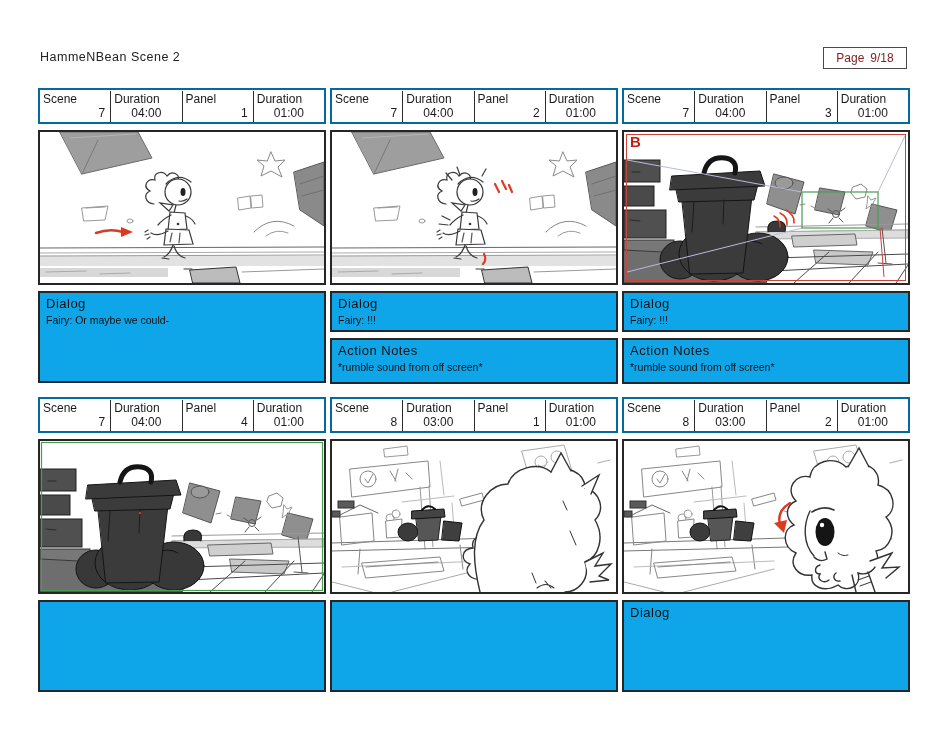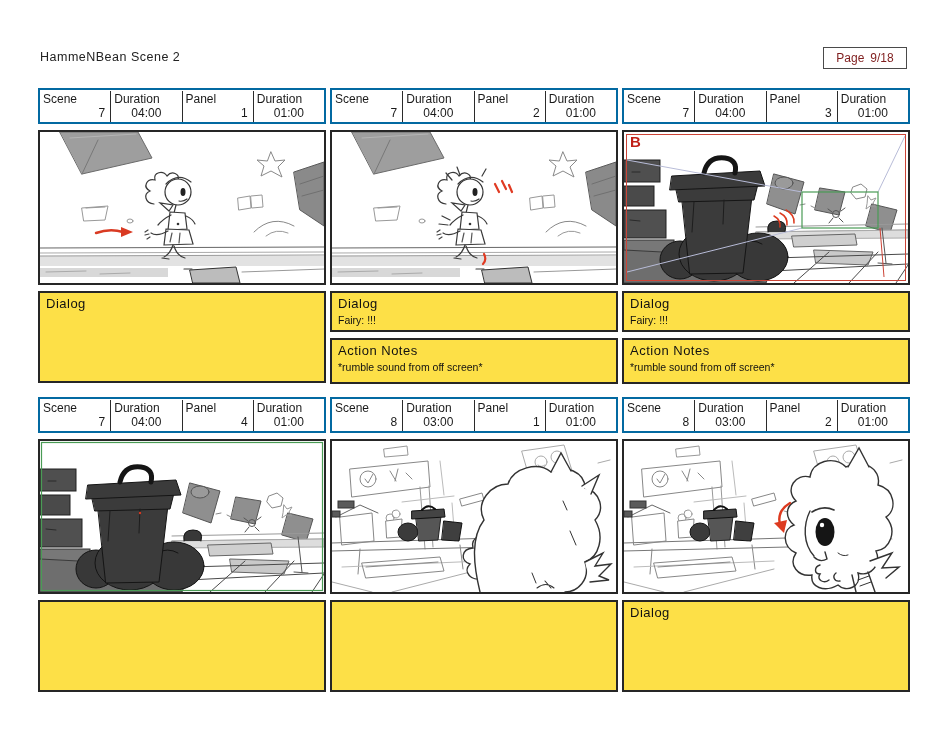"Dialog" .sec { background: #fde047 -> #0ea5e9 }
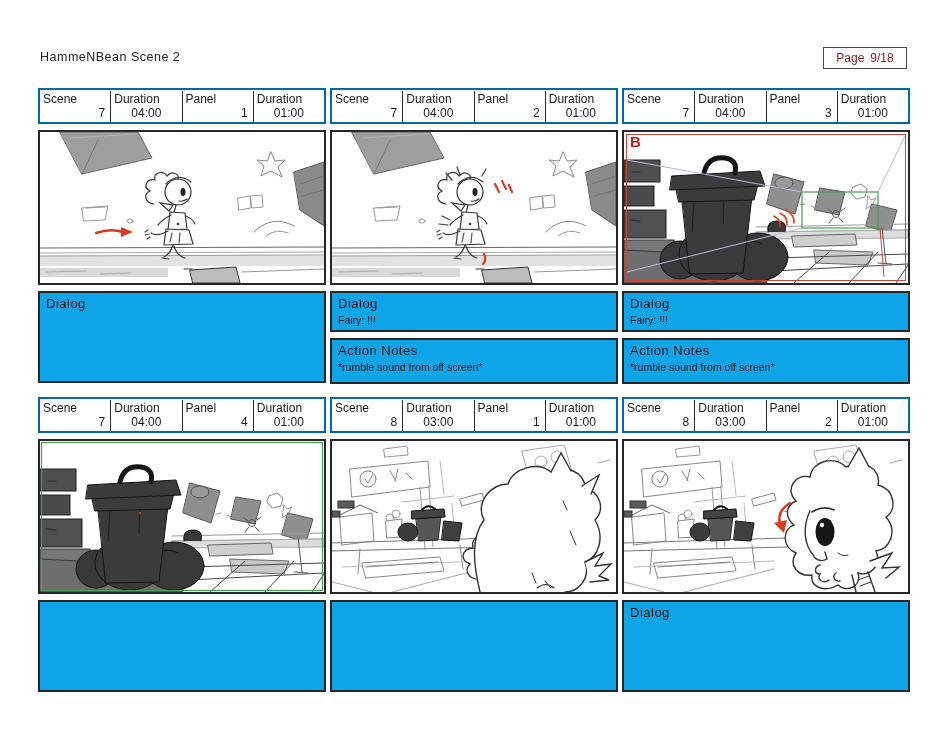"Fairy: Or maybe we could-" div.sec-text { html: none -> <div>Fairy: Or maybe we could-</div> }
